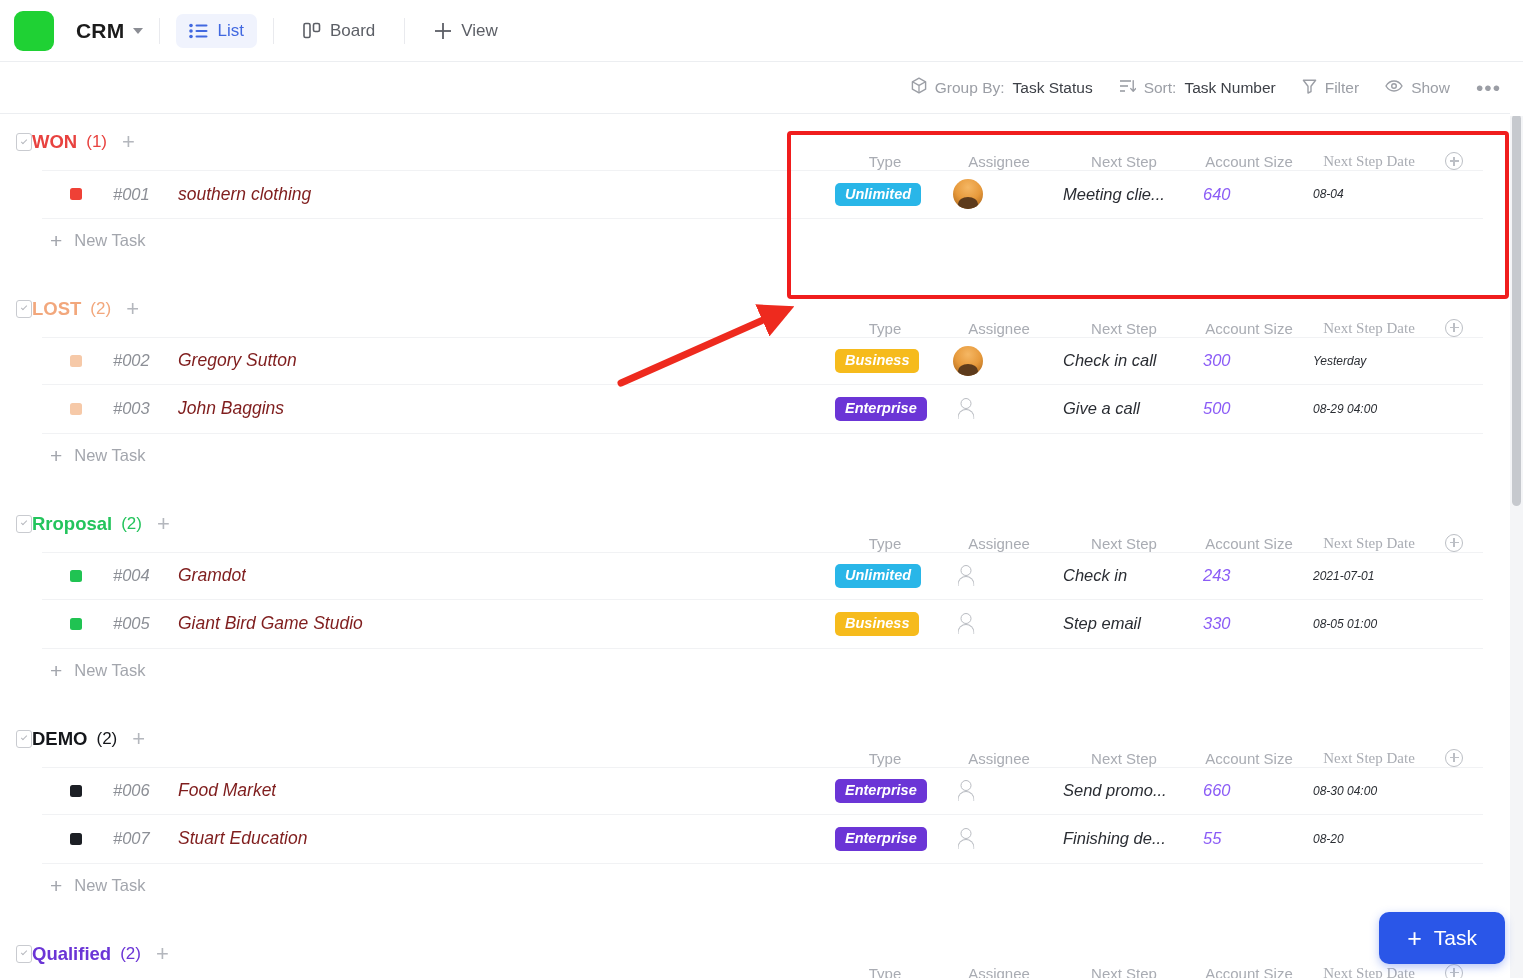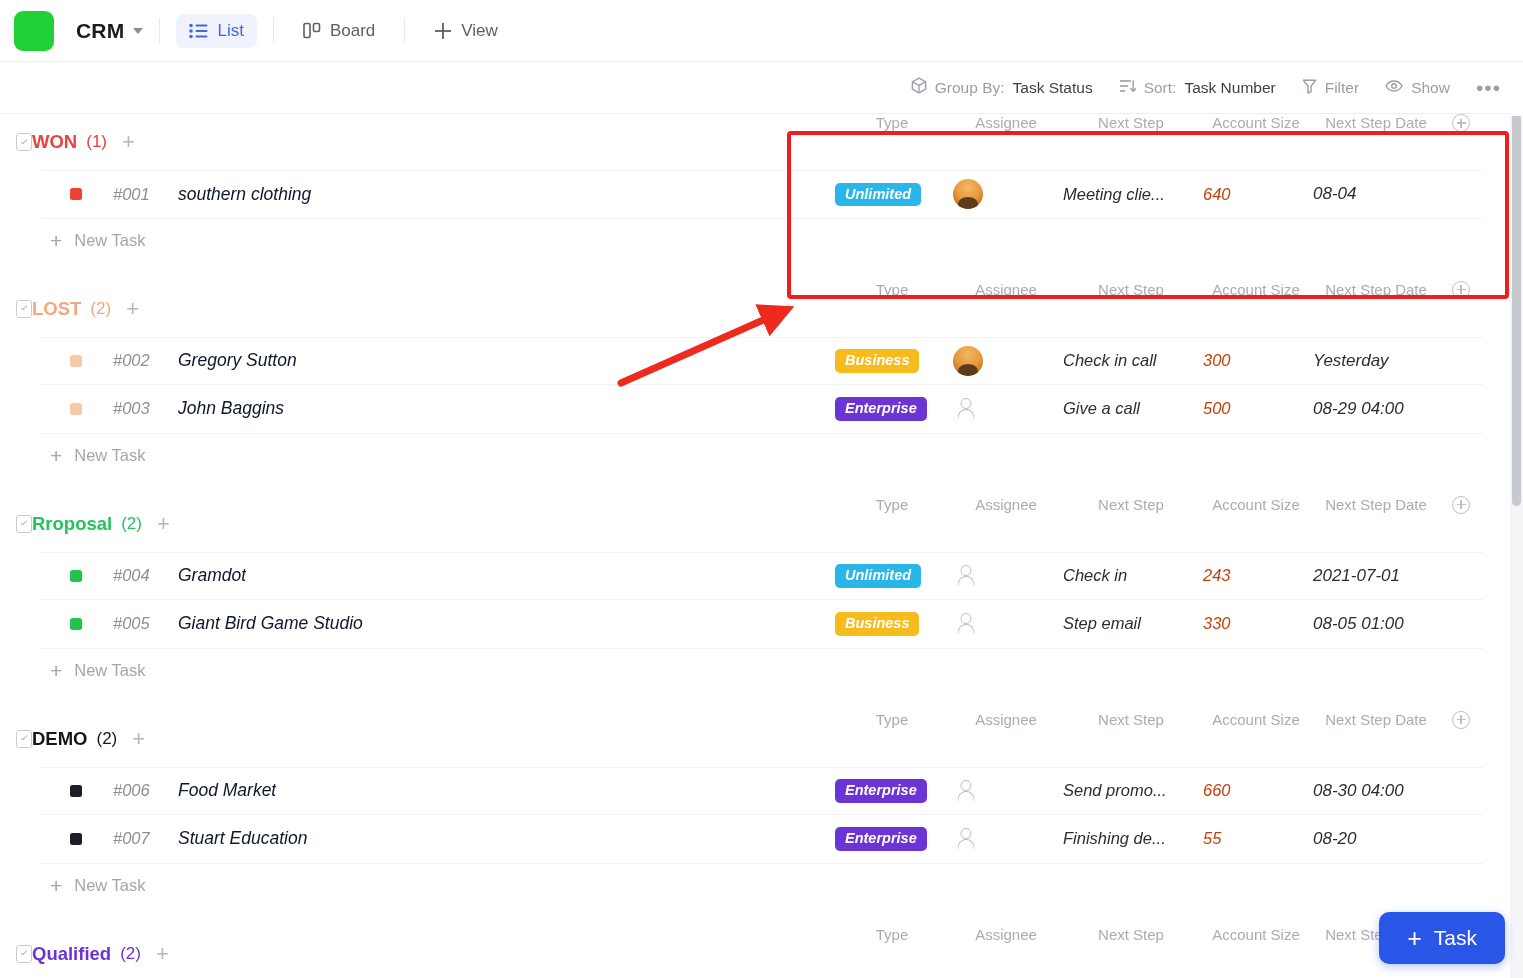"Type" .col-head { align-items: flex-start -> flex-end; right: 42px -> 49px }
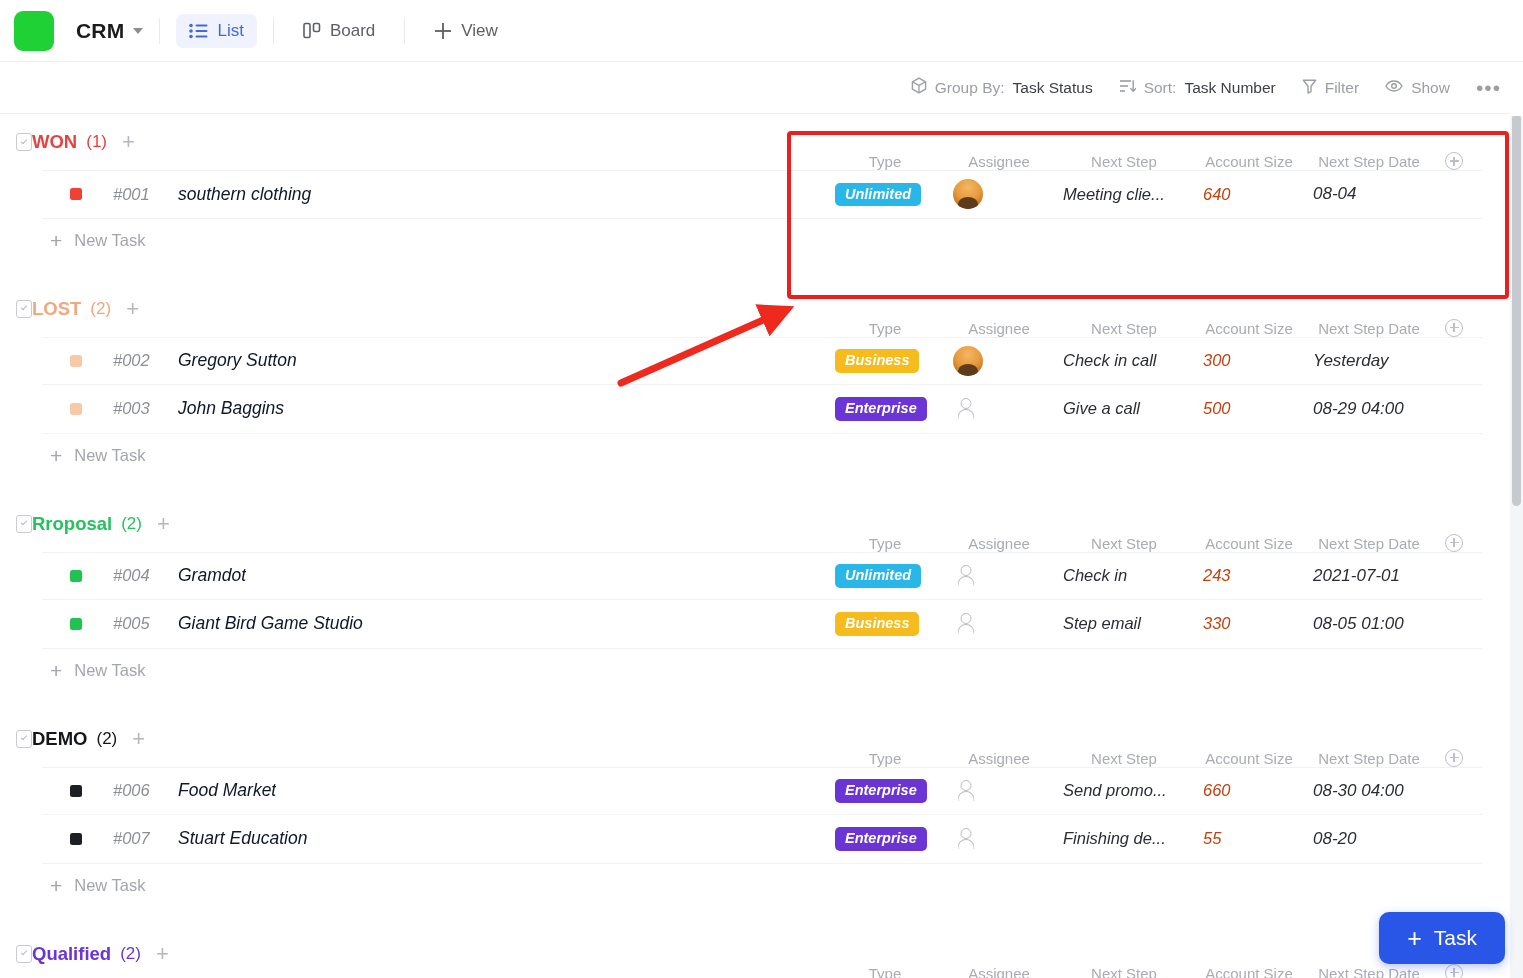"Next Step Date" .ch-date { font-family: none -> Liberation Serif, serif }
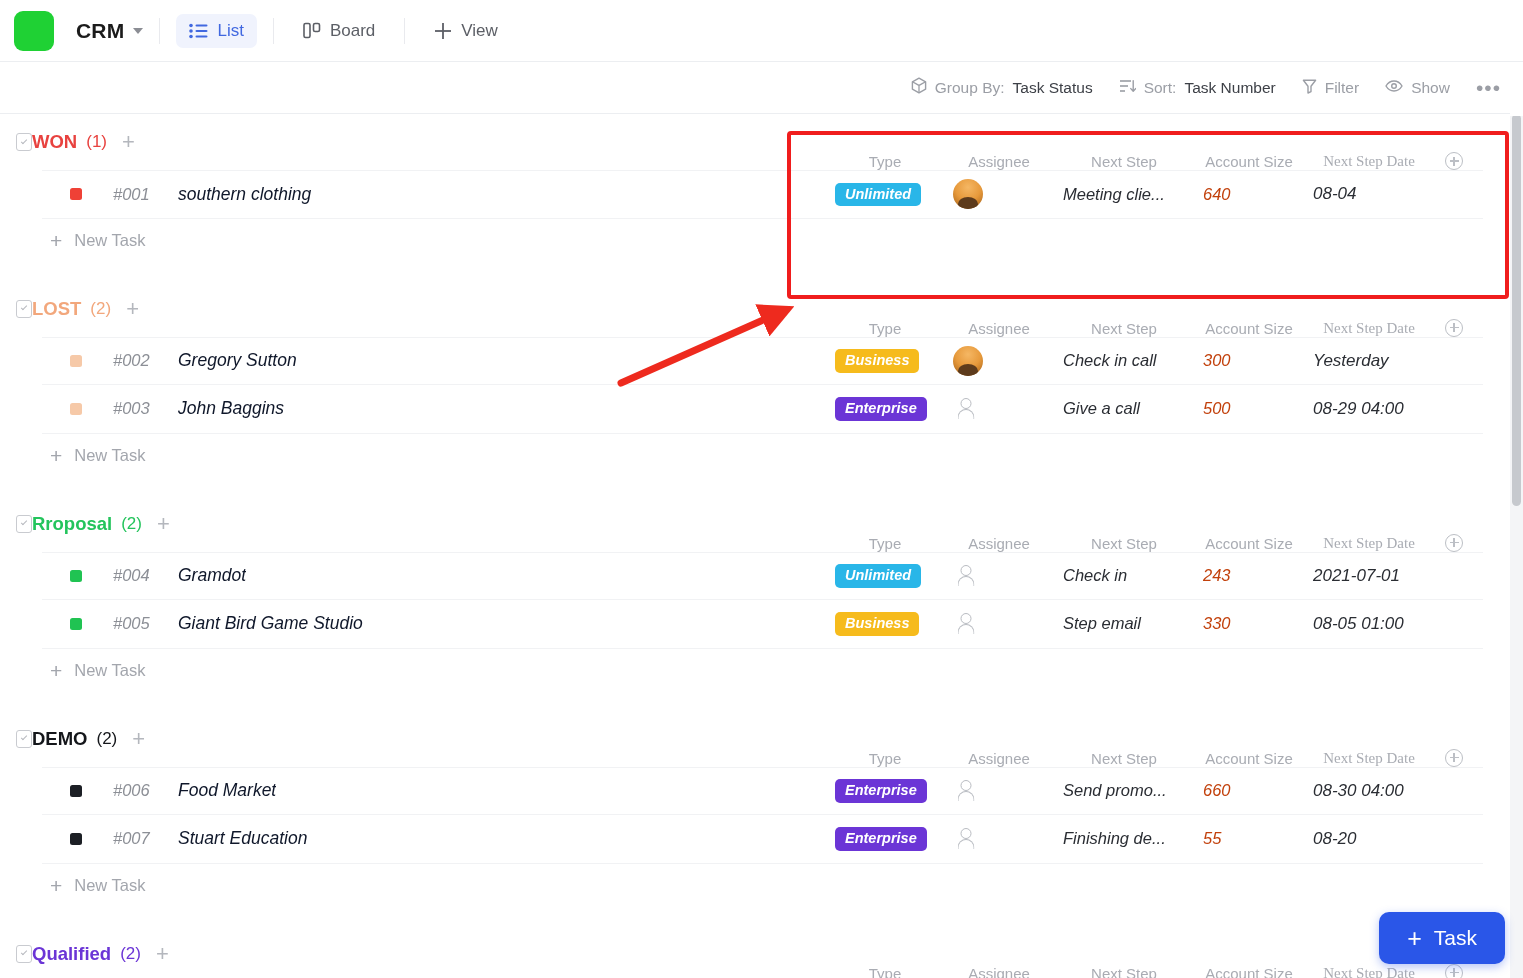"southern clothing" .tname { color: #0f172a -> #7f1d1d }
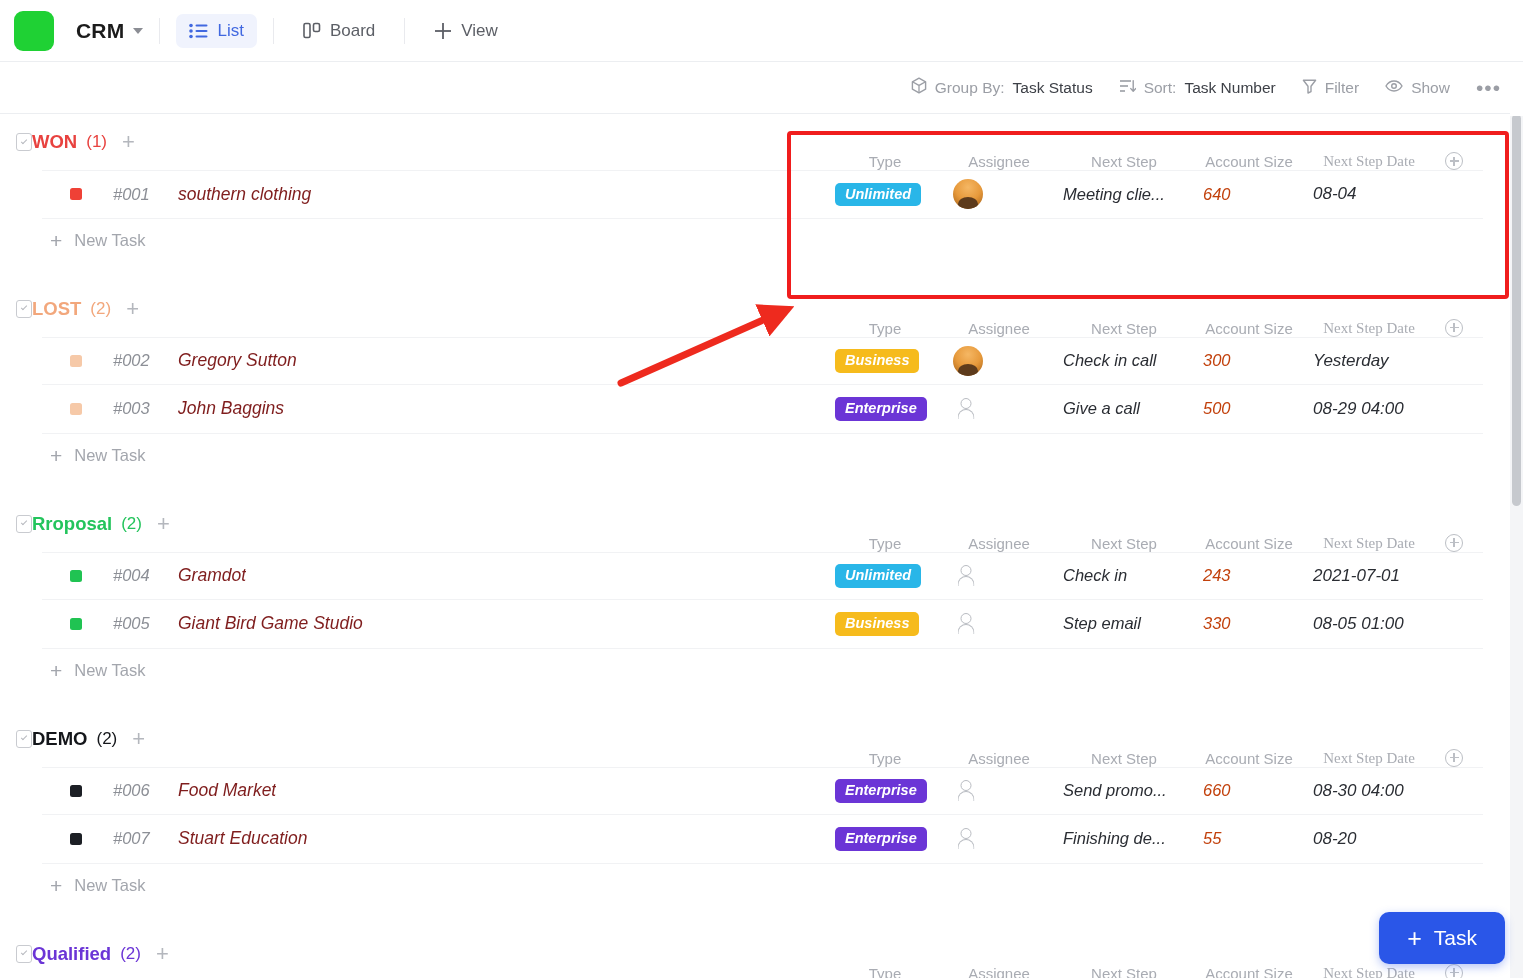"640" .c-size { color: #c2410c -> #8b5cf6 }
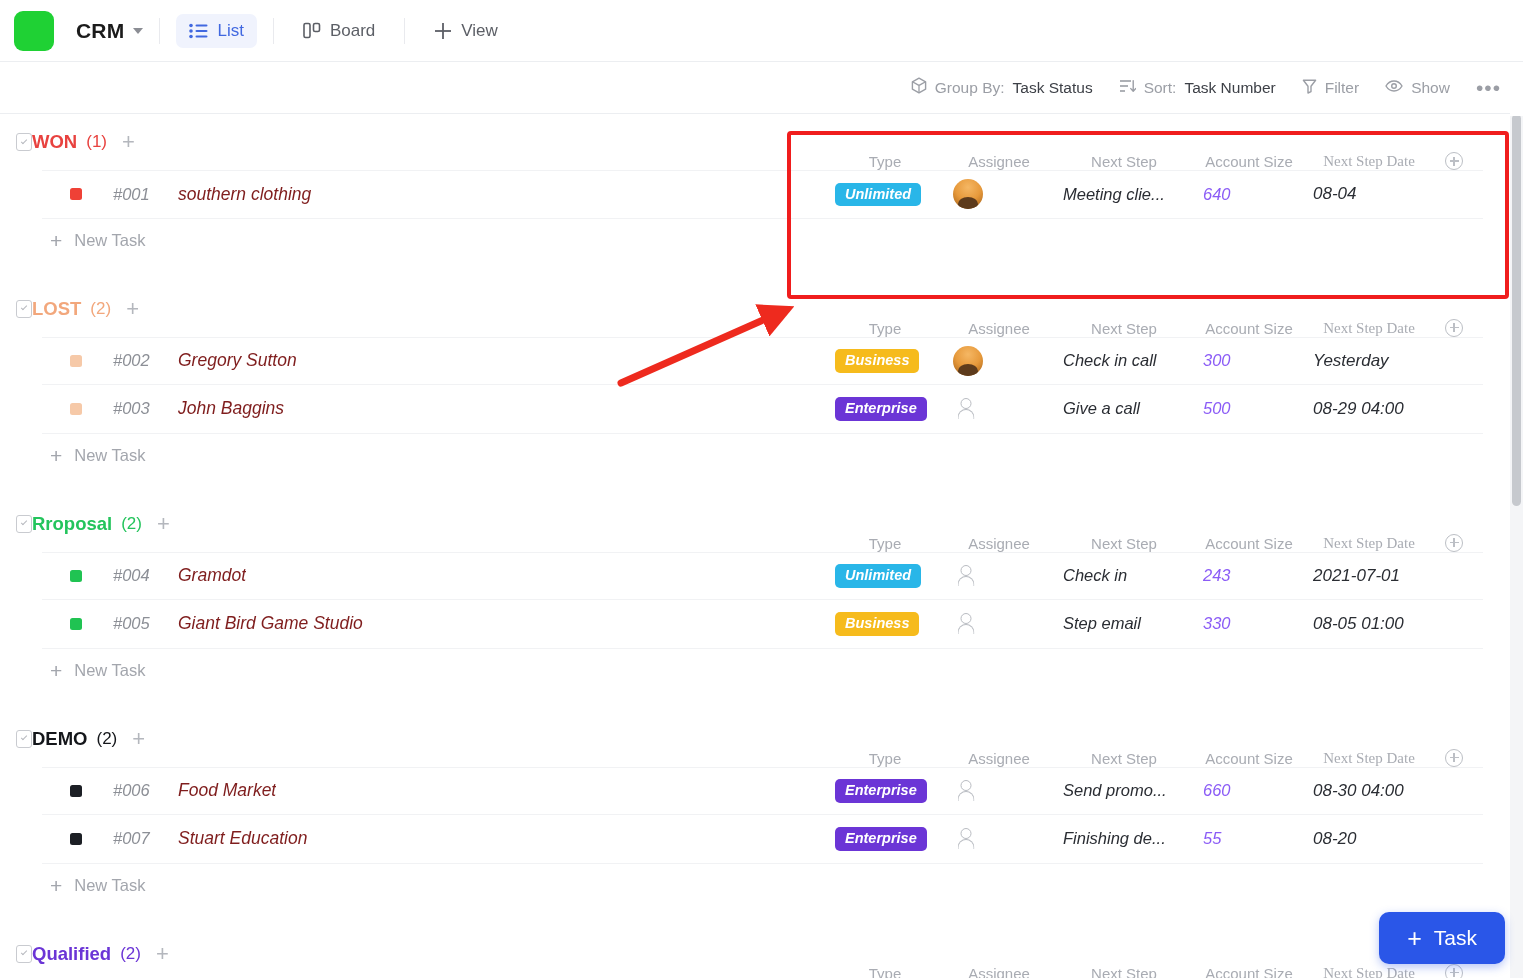"08-04" .c-date { font-size: 17px -> 12px }
